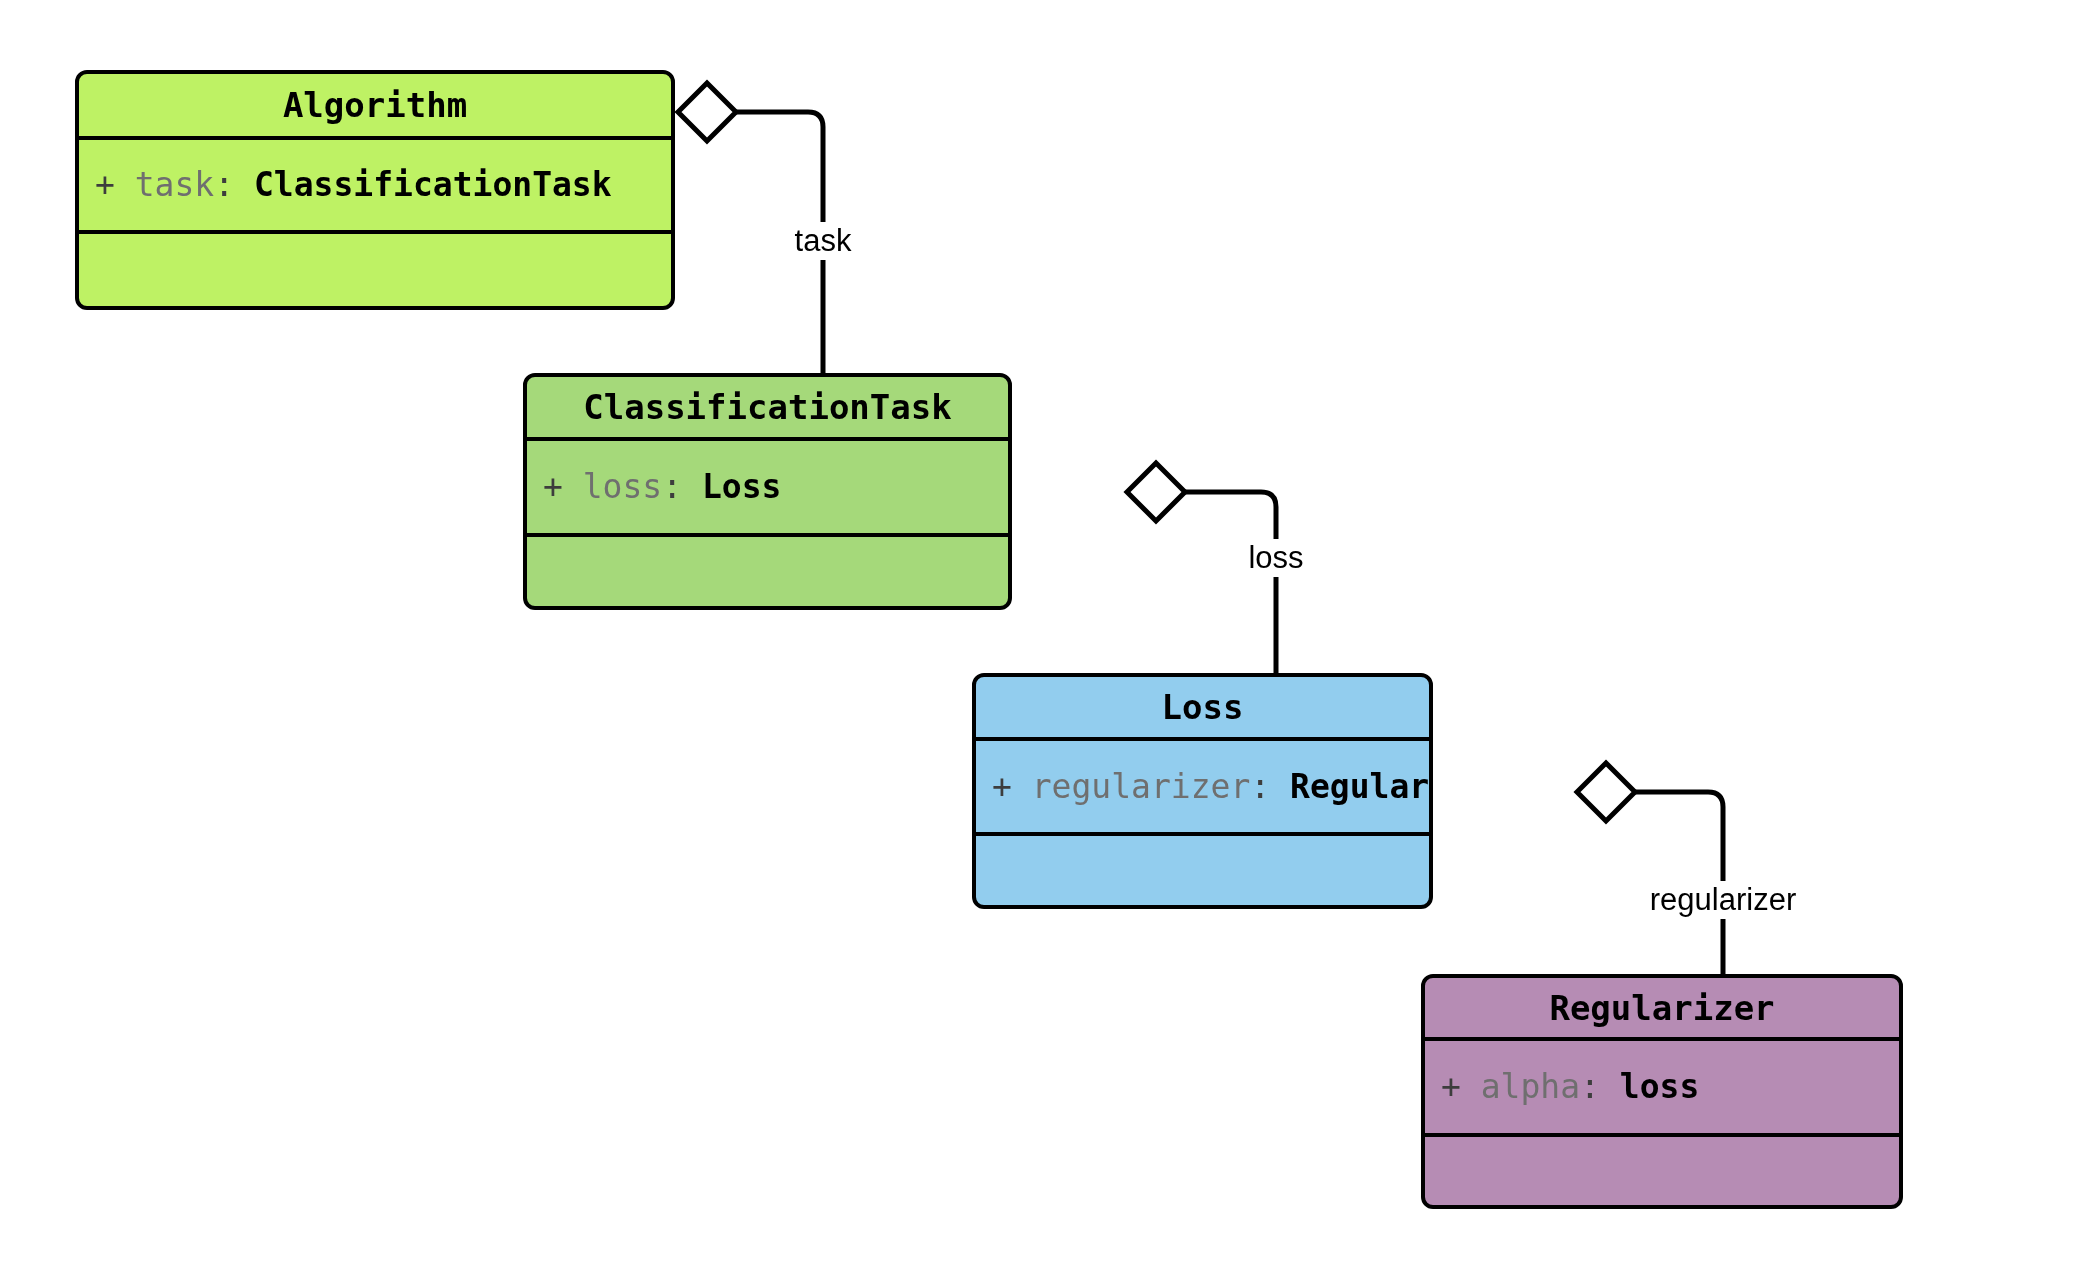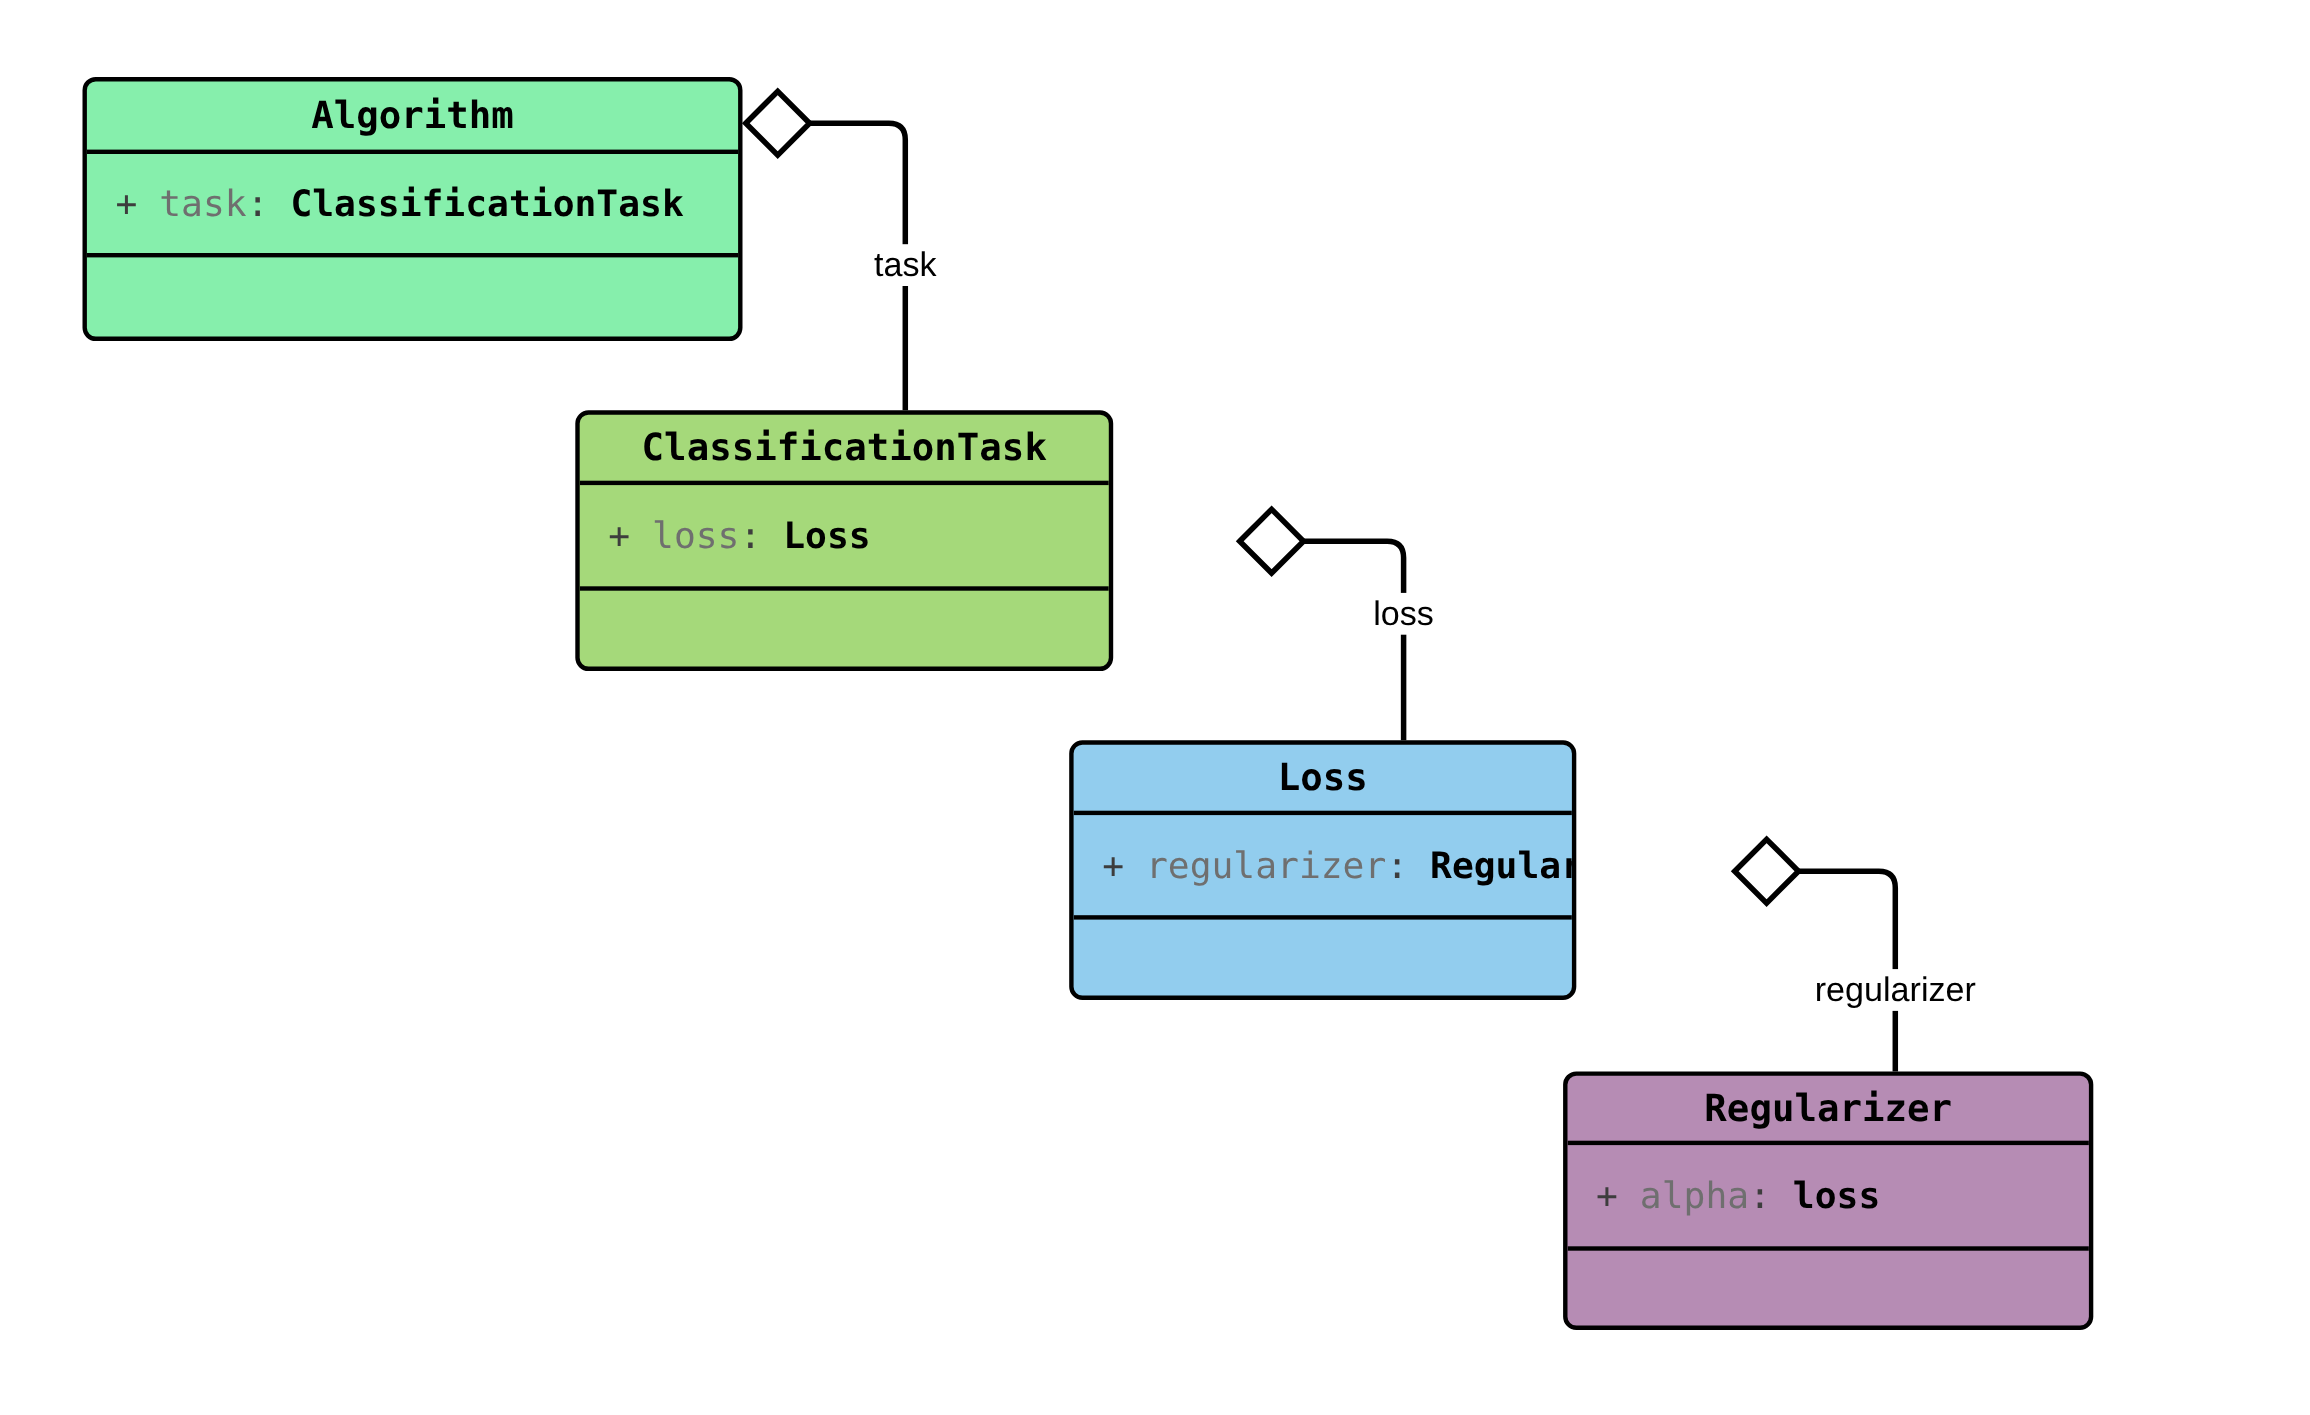"Algorithm" div.uml-class { background: #86efac -> #bef264 }
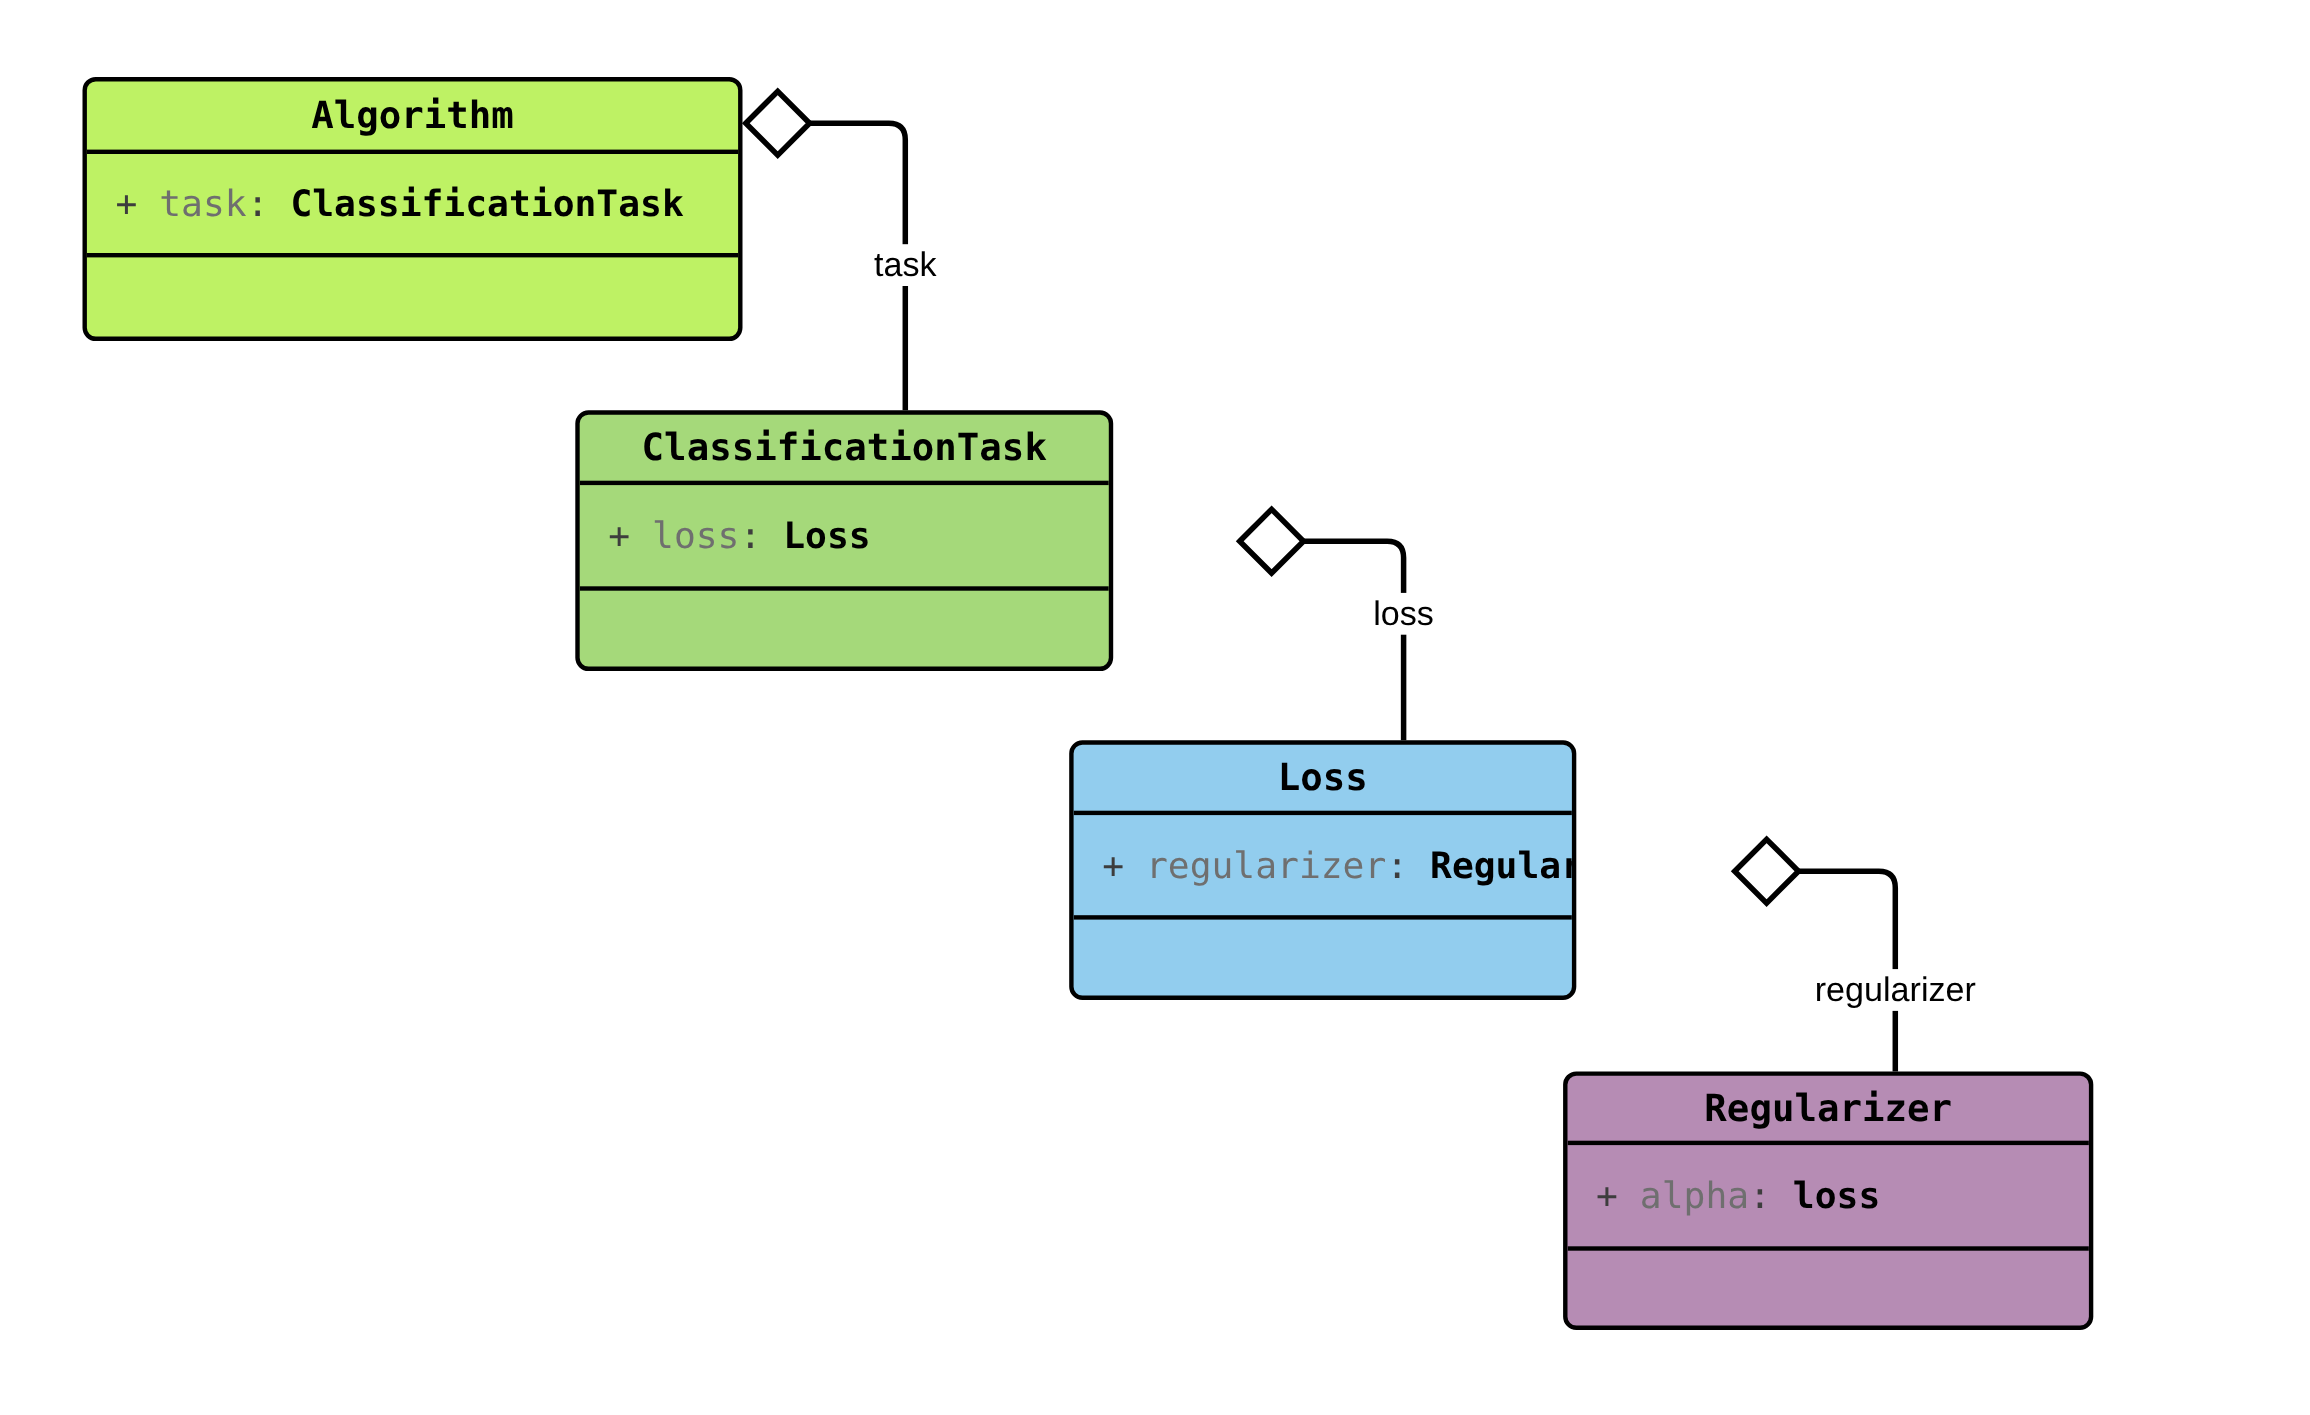"+ task: ClassificationTask" .uml-attrs { padding-left: 26px -> 16px }
